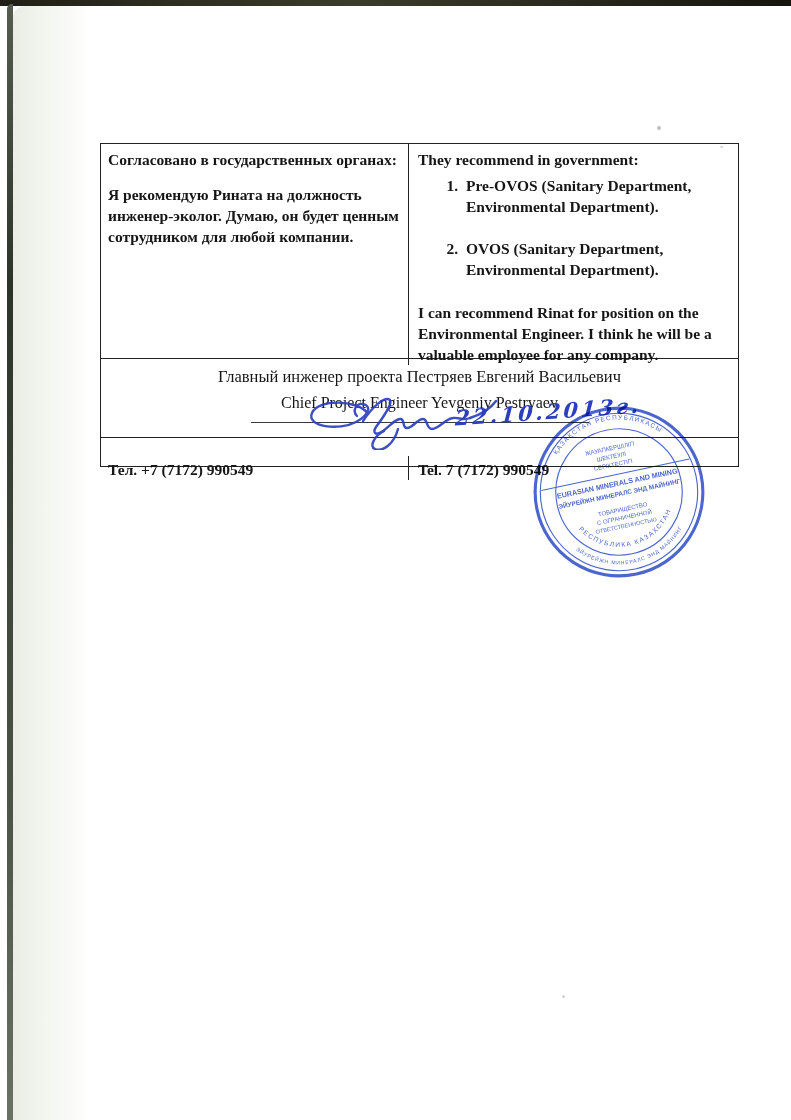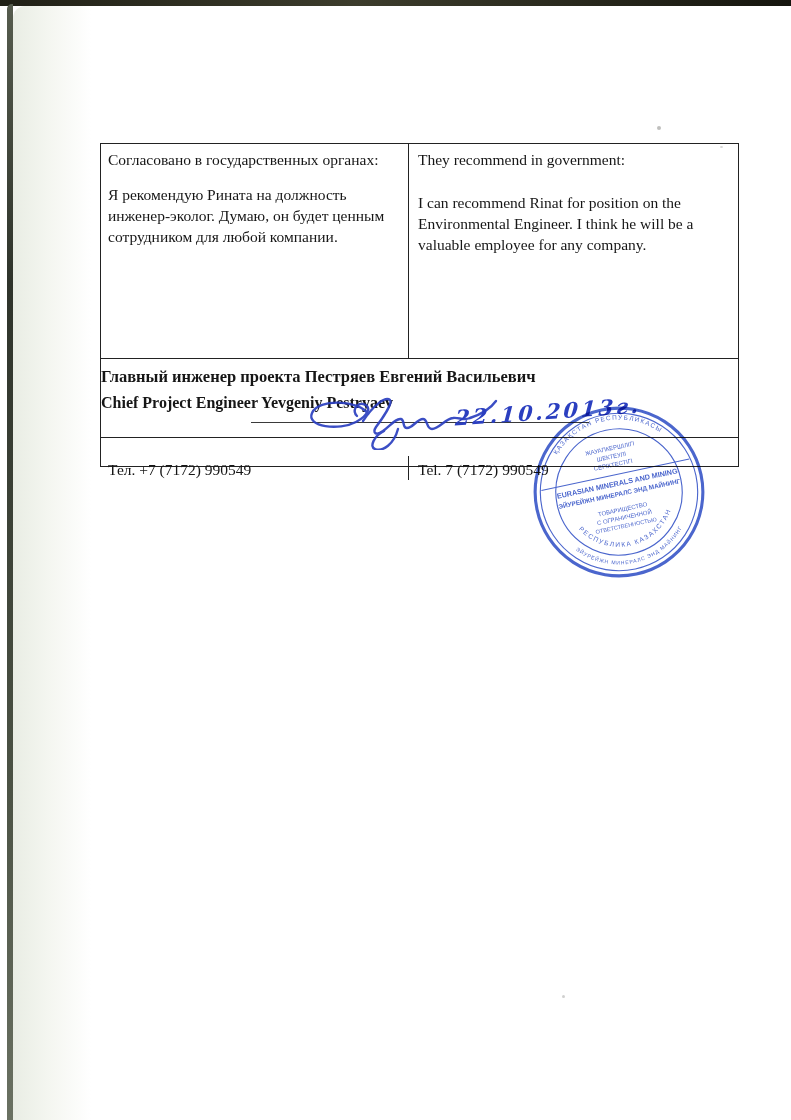"Согласовано в государственных органах:" .row-cols { font-weight: none -> bold }
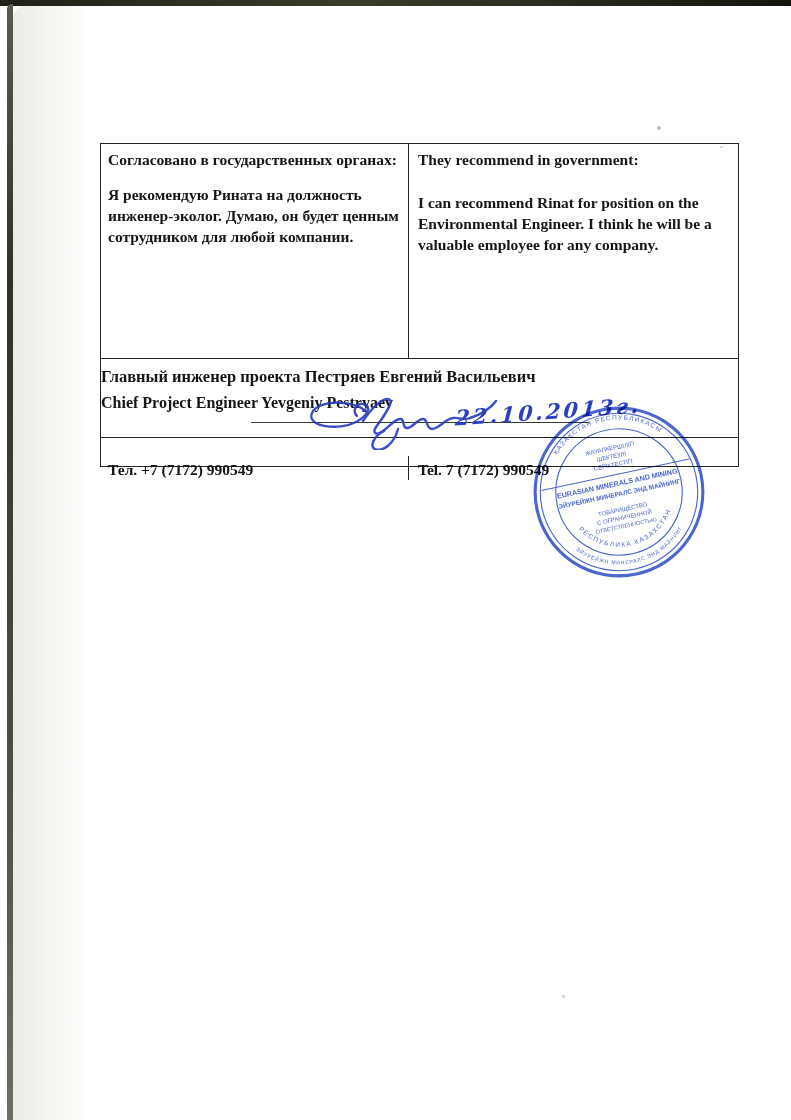"Pre-OVOS (Sanitary Department," ol.approvals { html: none -> <ol> <li>Pre-OVOS (Sanitary Department, Environmental Department).</li> <li>OVOS (Sanitary Department, Environmental Department).</li> </ol> }
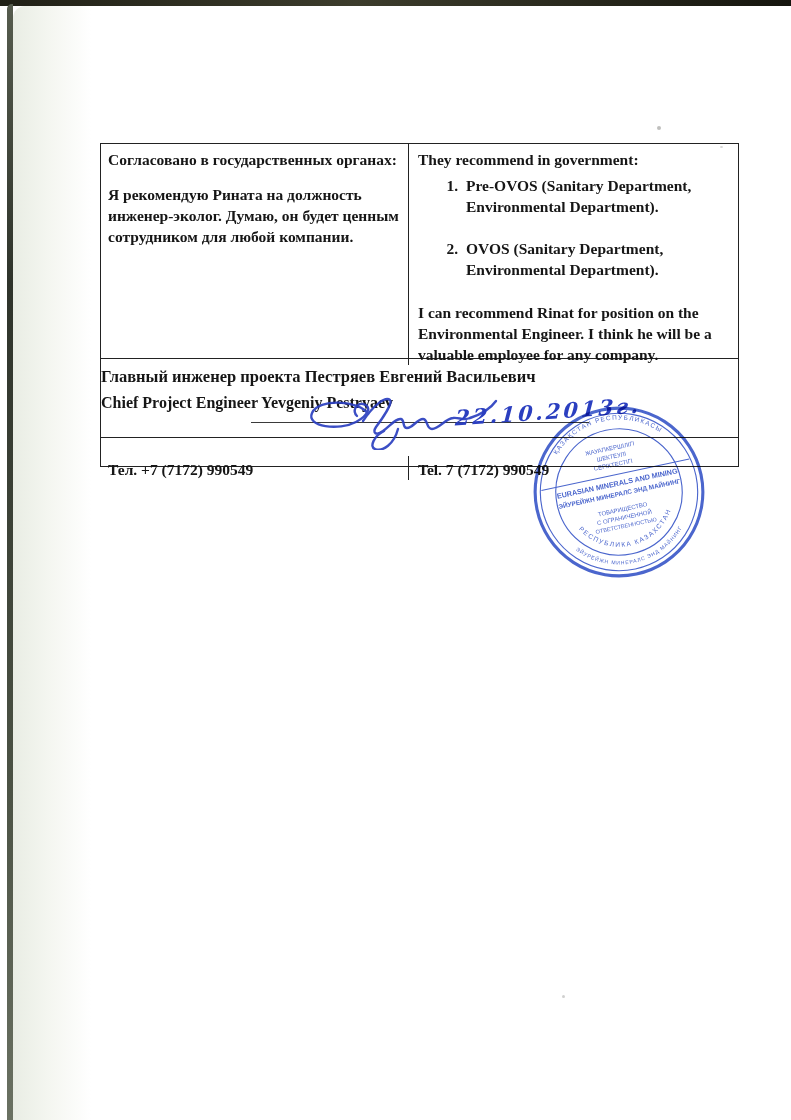"Главный инженер проекта Пестряев Евгений" .row-signature { font-weight: bold -> normal; text-align: none -> center }
